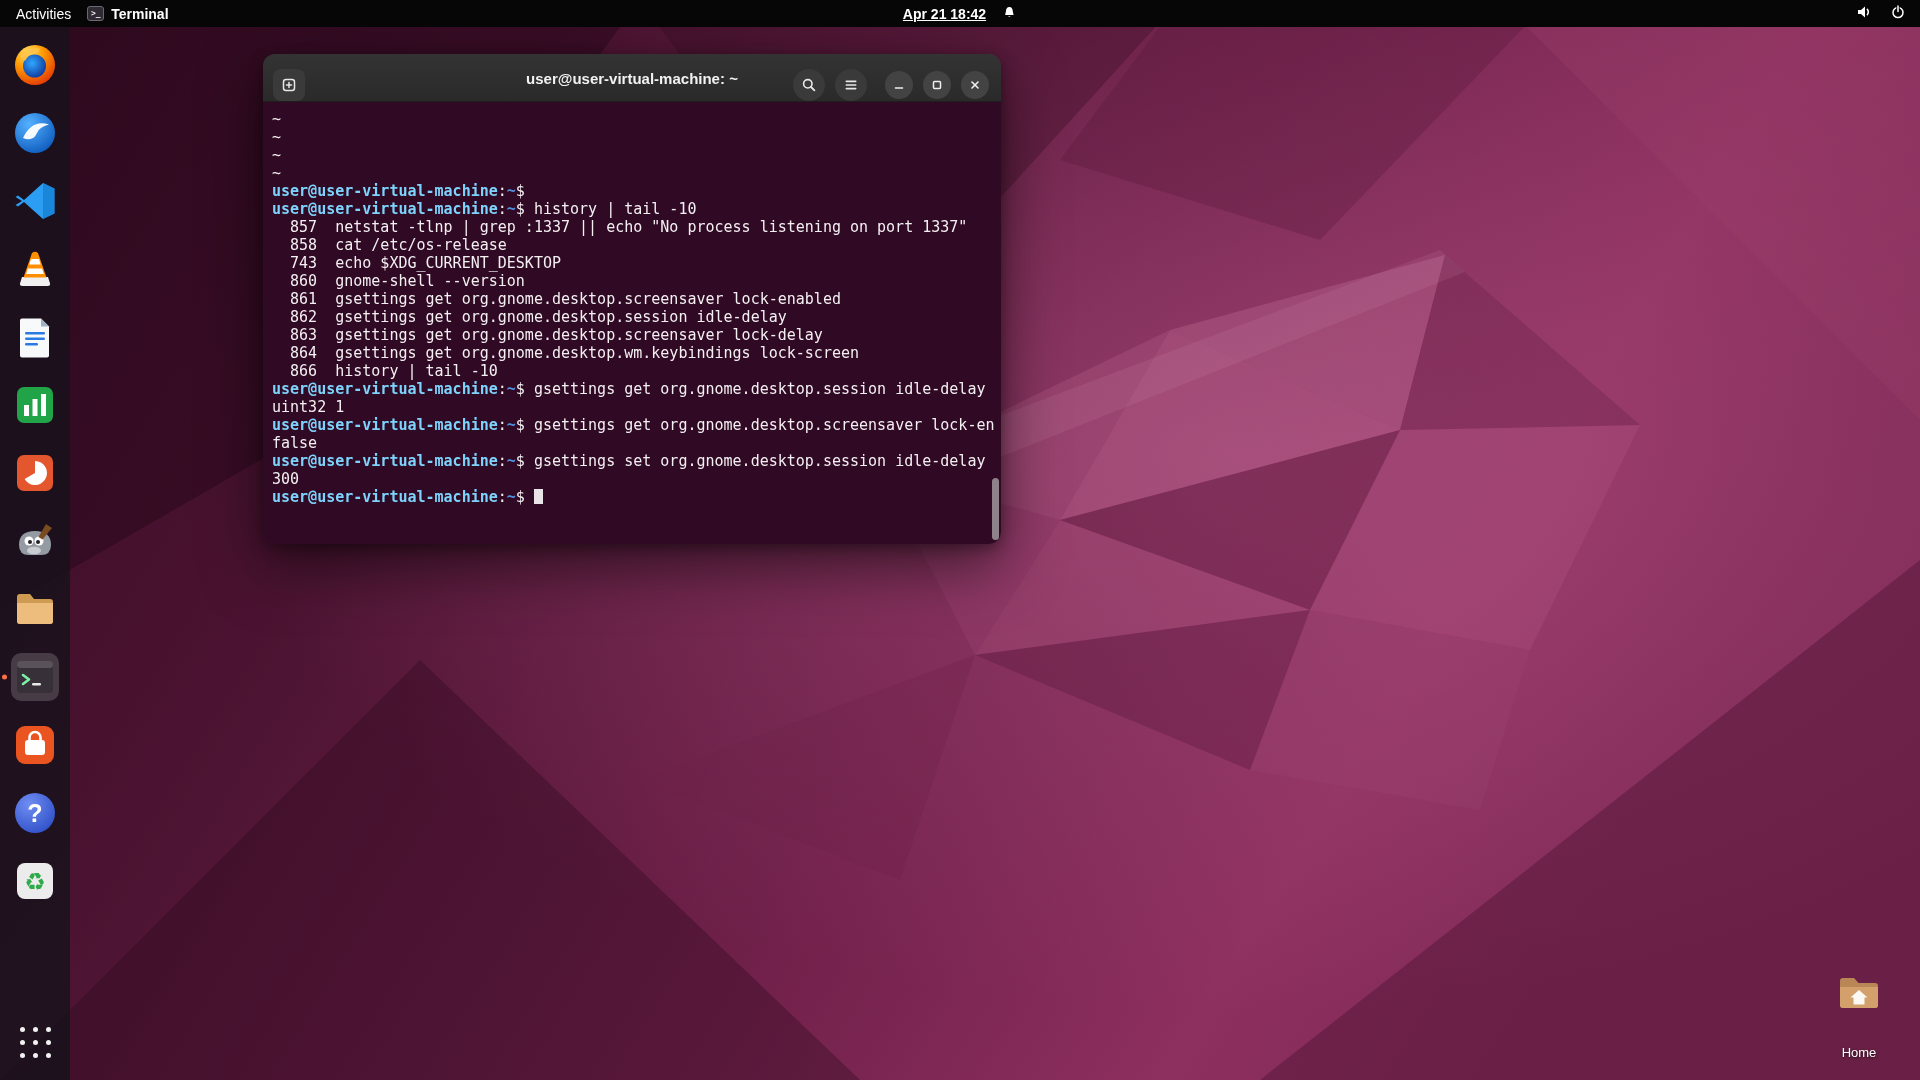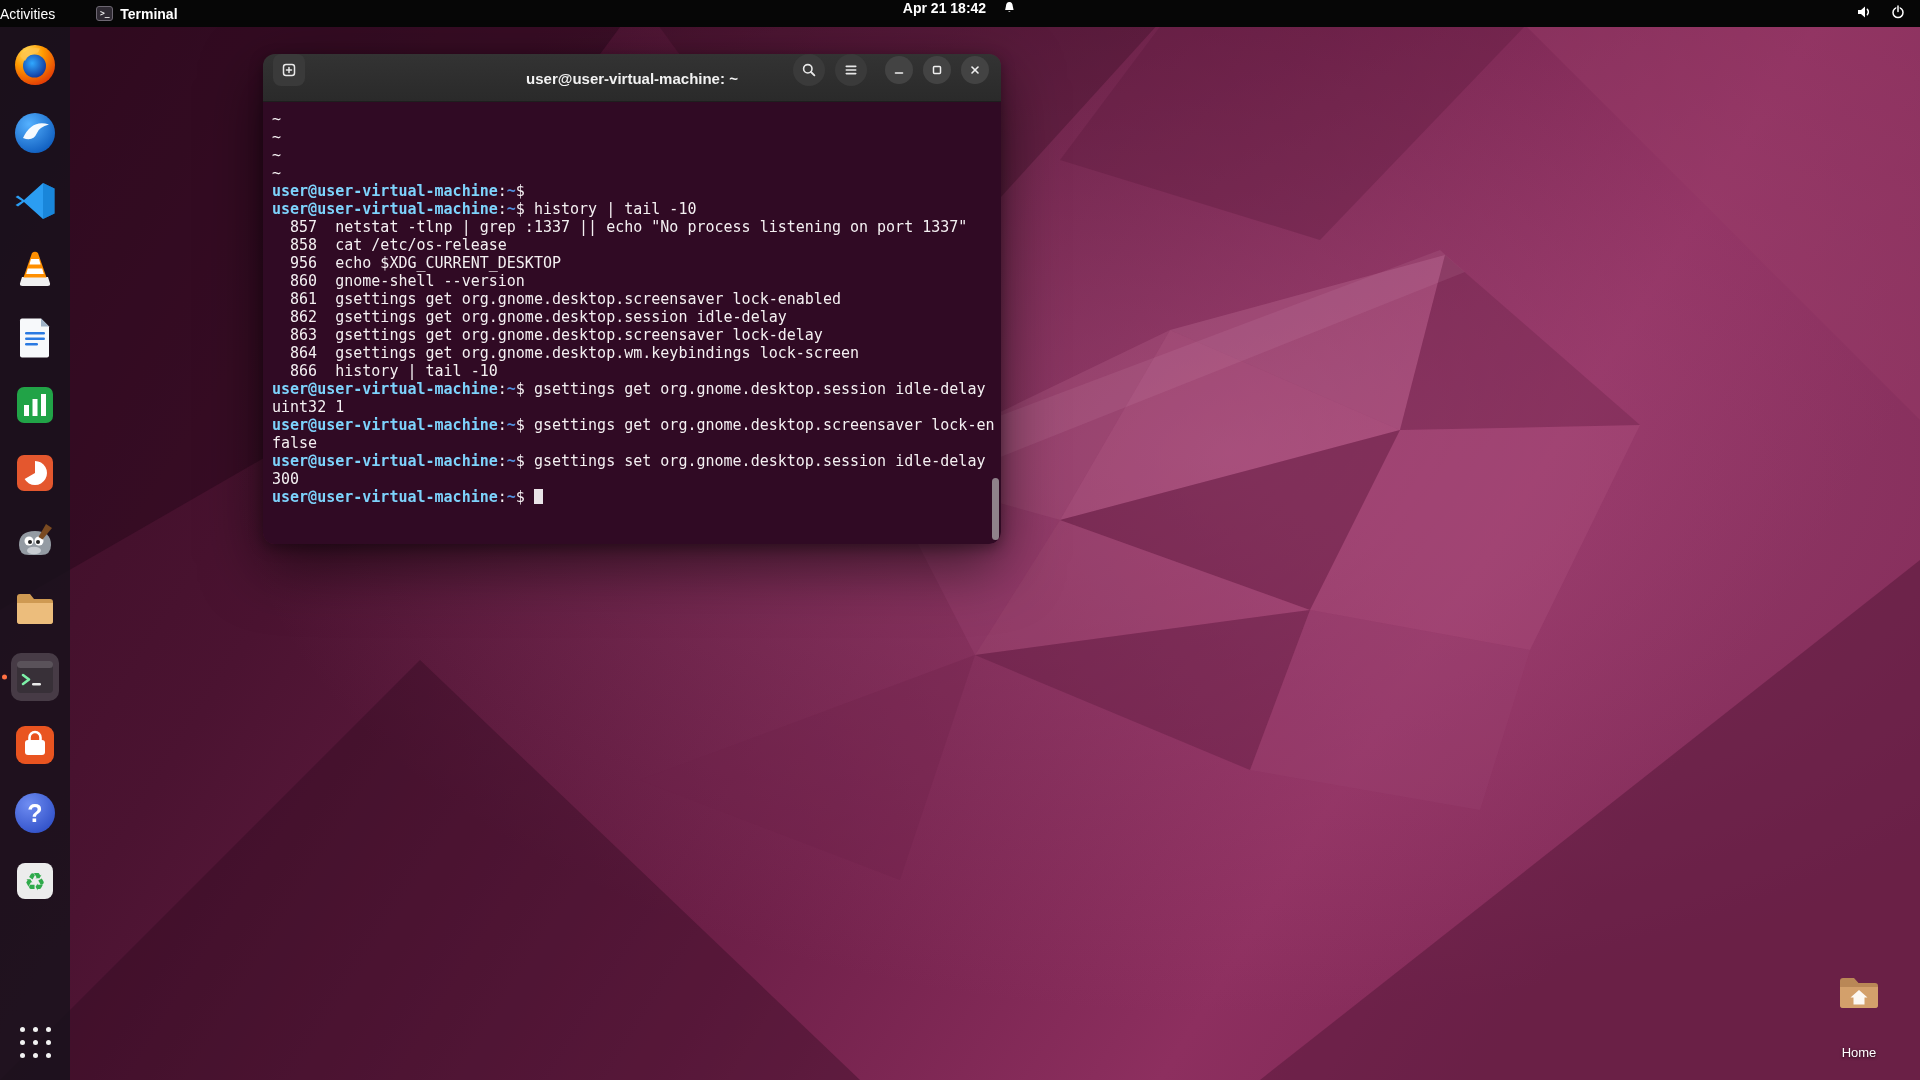"Activities" .tb-left { gap: 41px -> 16px; padding-left: none -> 16px }
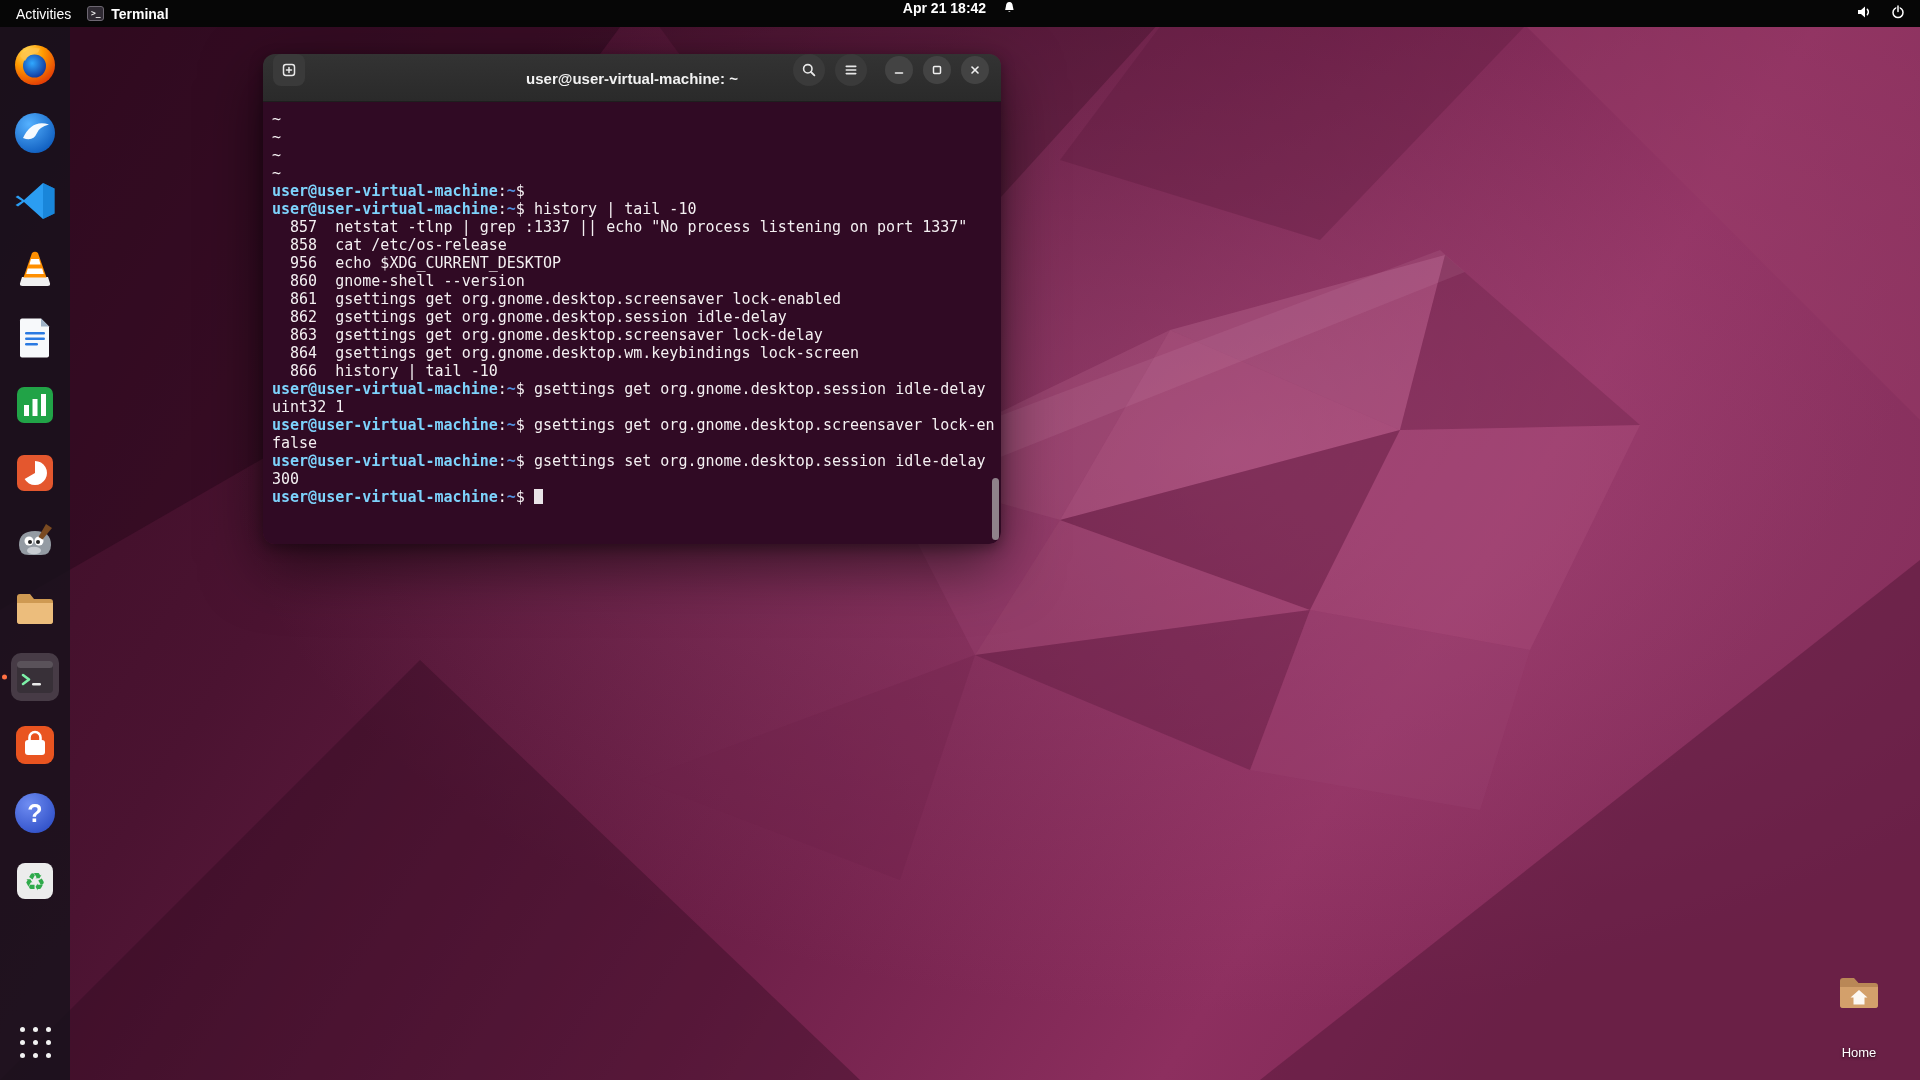"Apr 21 18:42" .tb-center { align-items: none -> center; text-decoration: none -> underline }
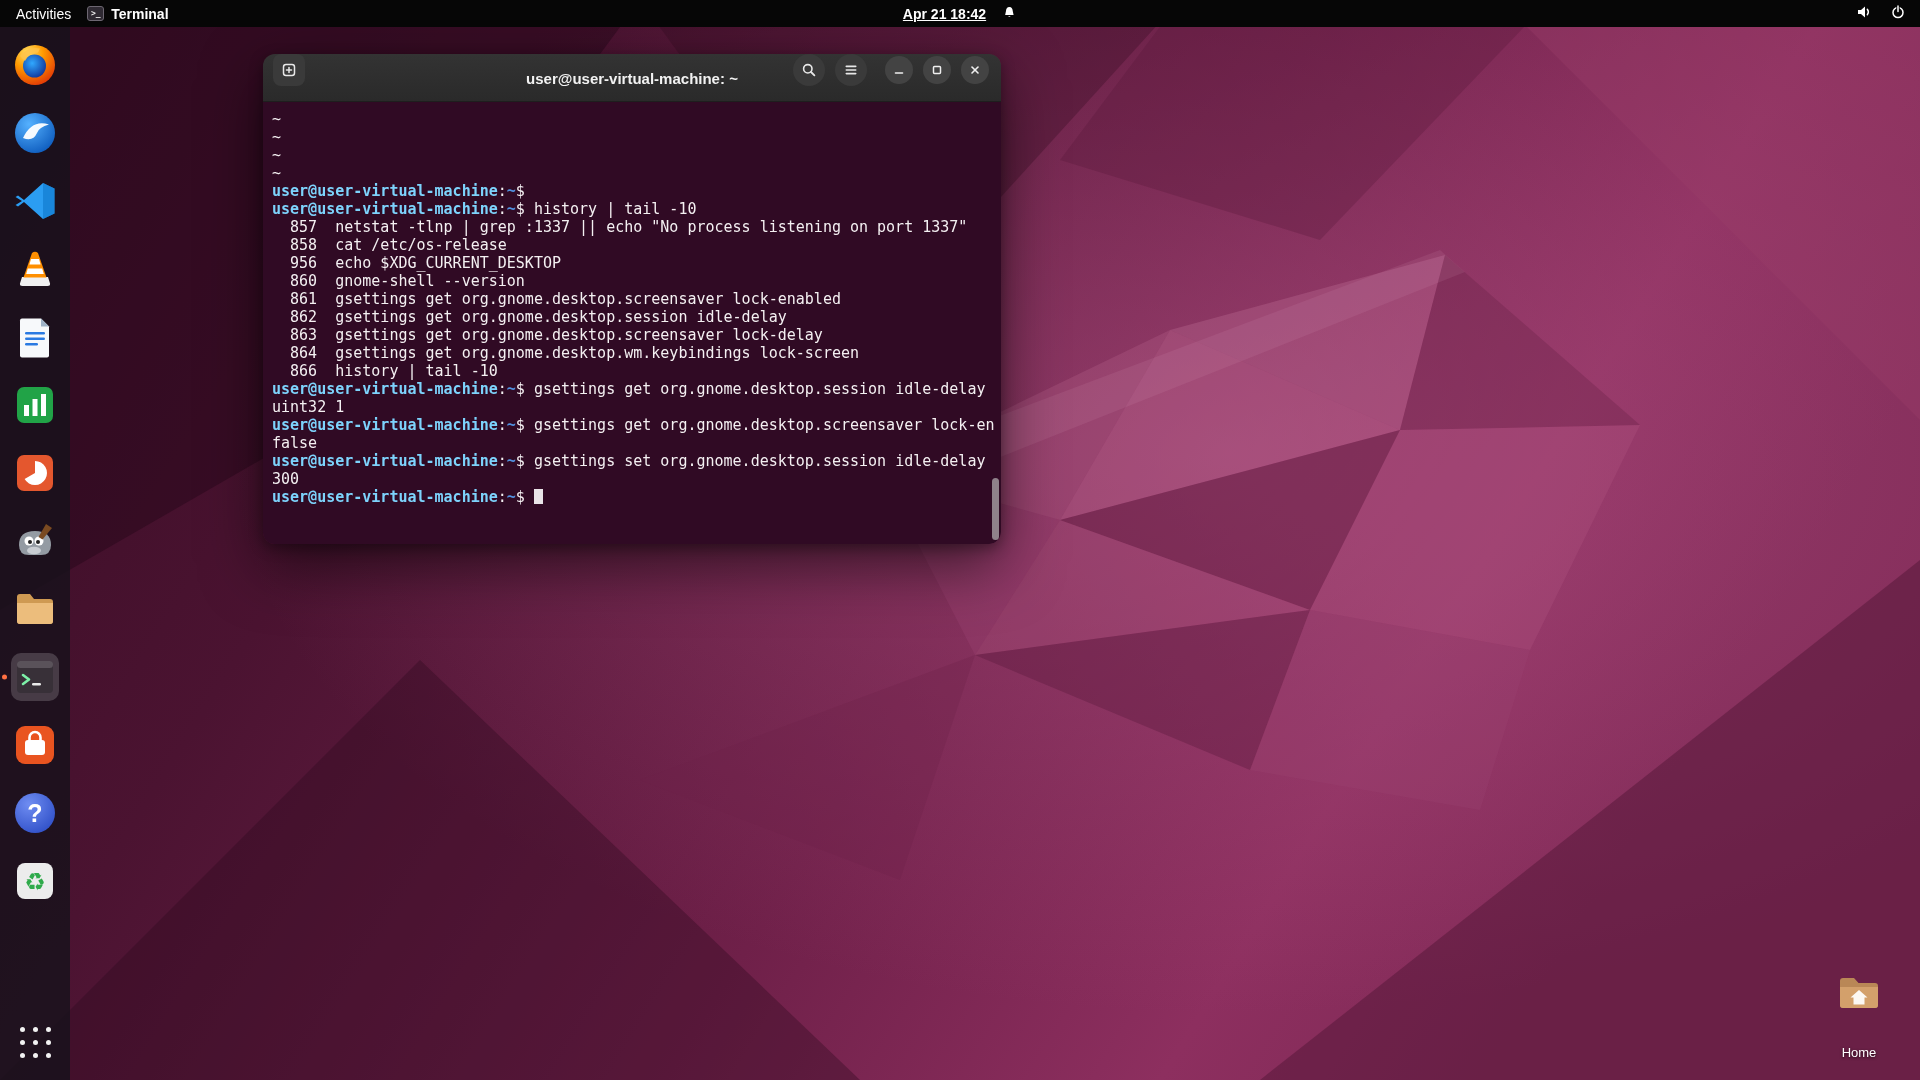"user@user-virtual-machine: ~" .titlebar { align-items: flex-start -> flex-end }
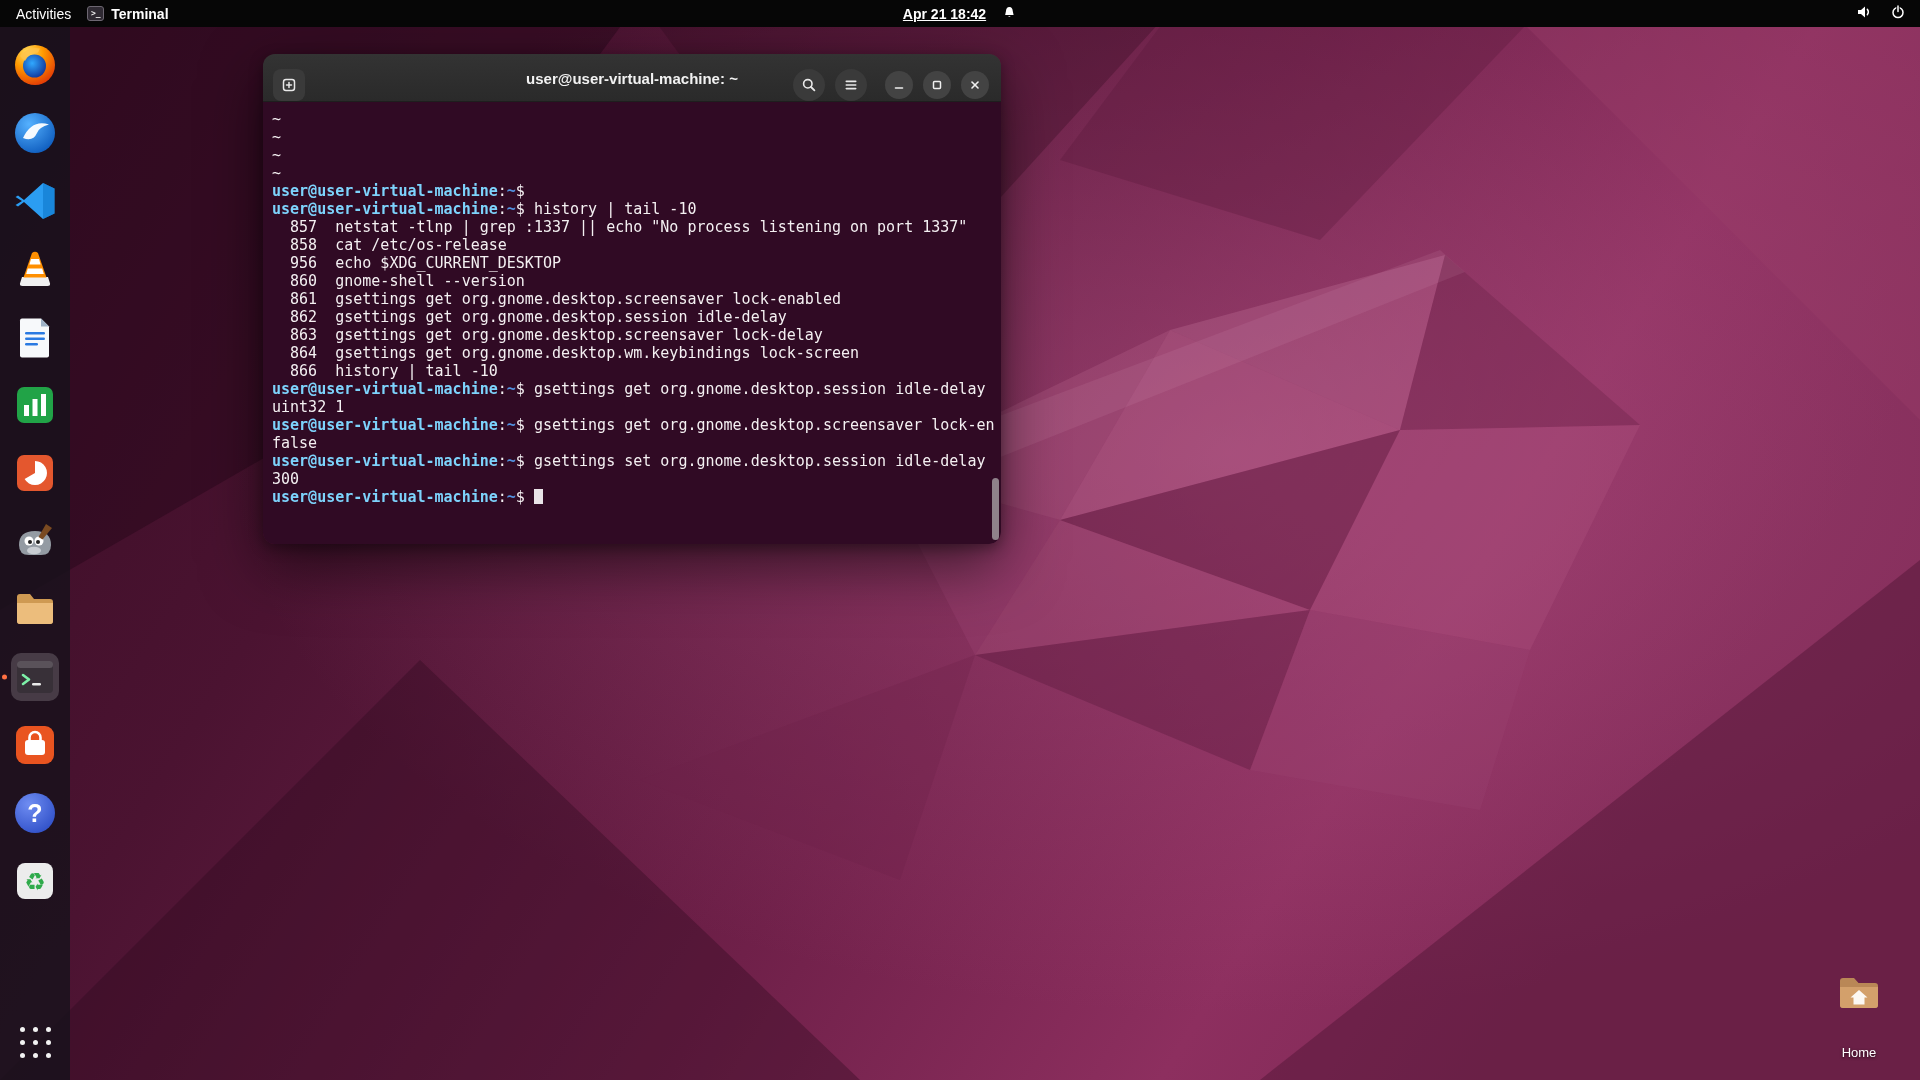"956 echo $XDG_CURRENT_DESKTOP" div.tline { text: 956 -> 743 }
